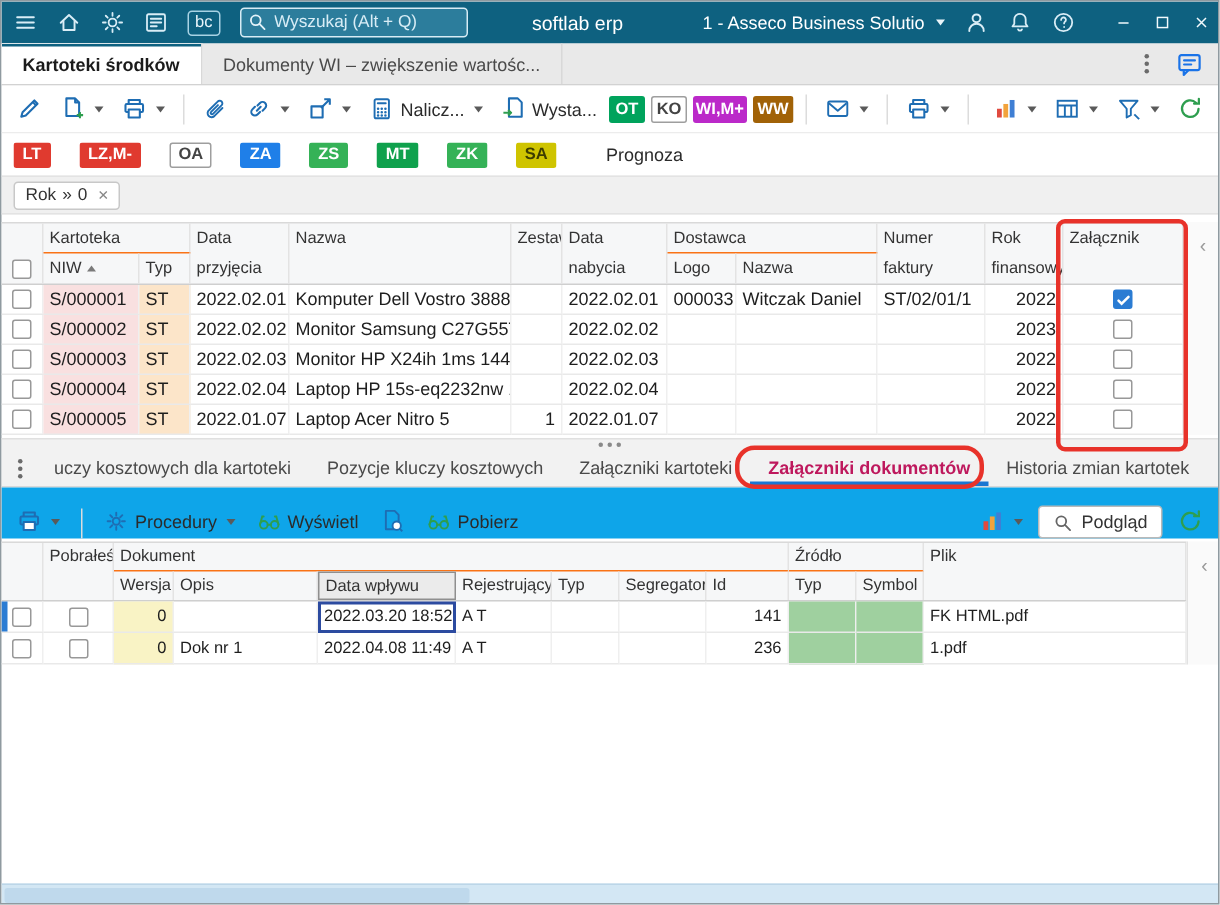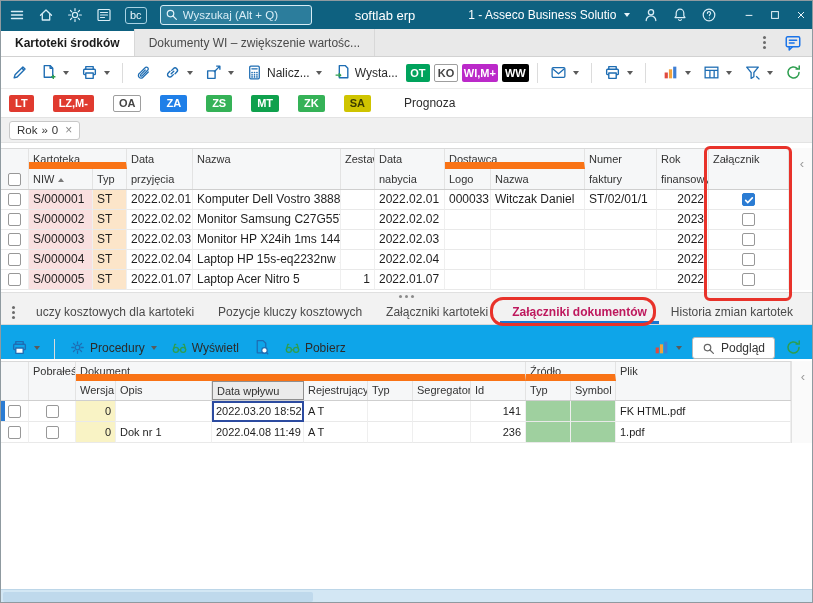"WW" span.badge { background-color: #000000 -> #a16207 }
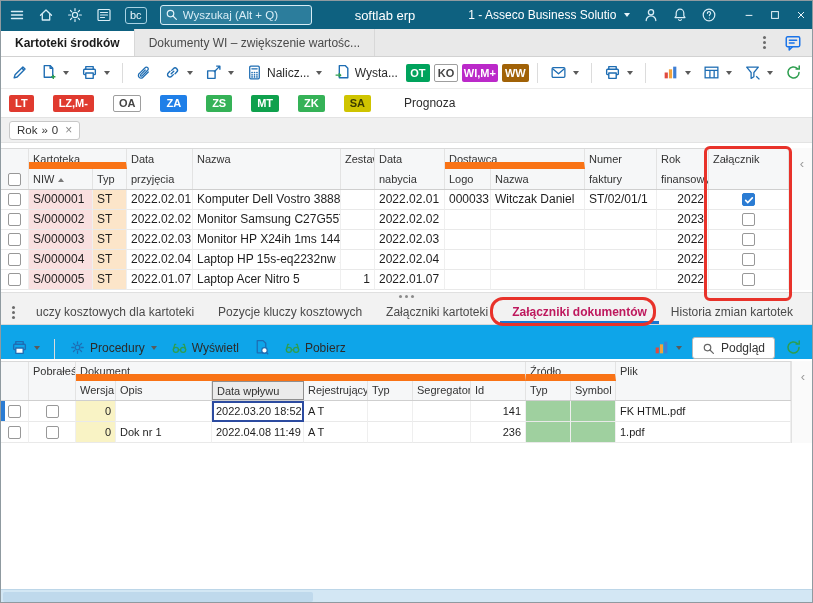"Kartoteka" .hc.group { border-bottom: 7px solid #f97316 -> 1px solid #f97316 }
